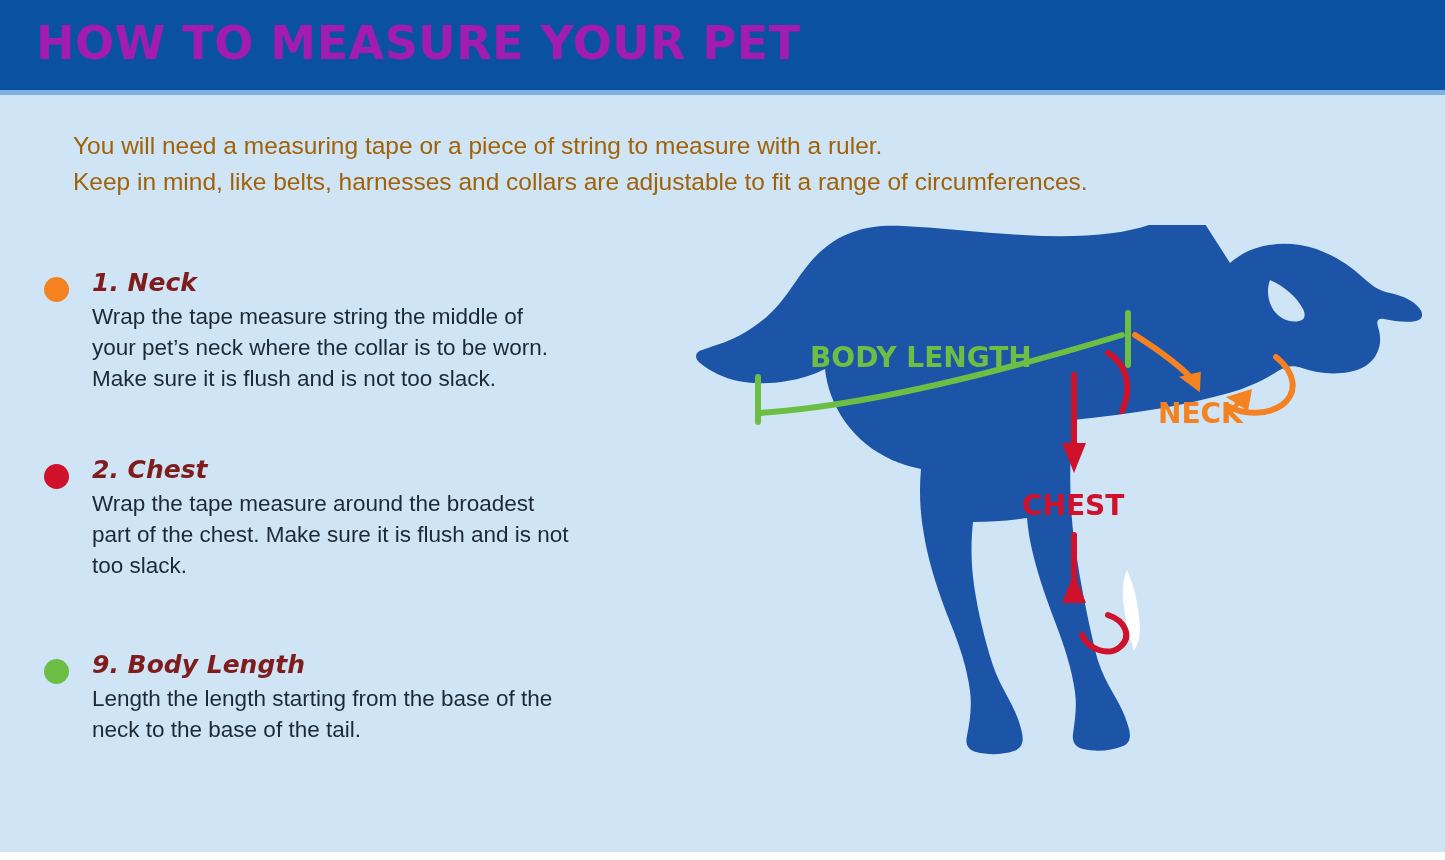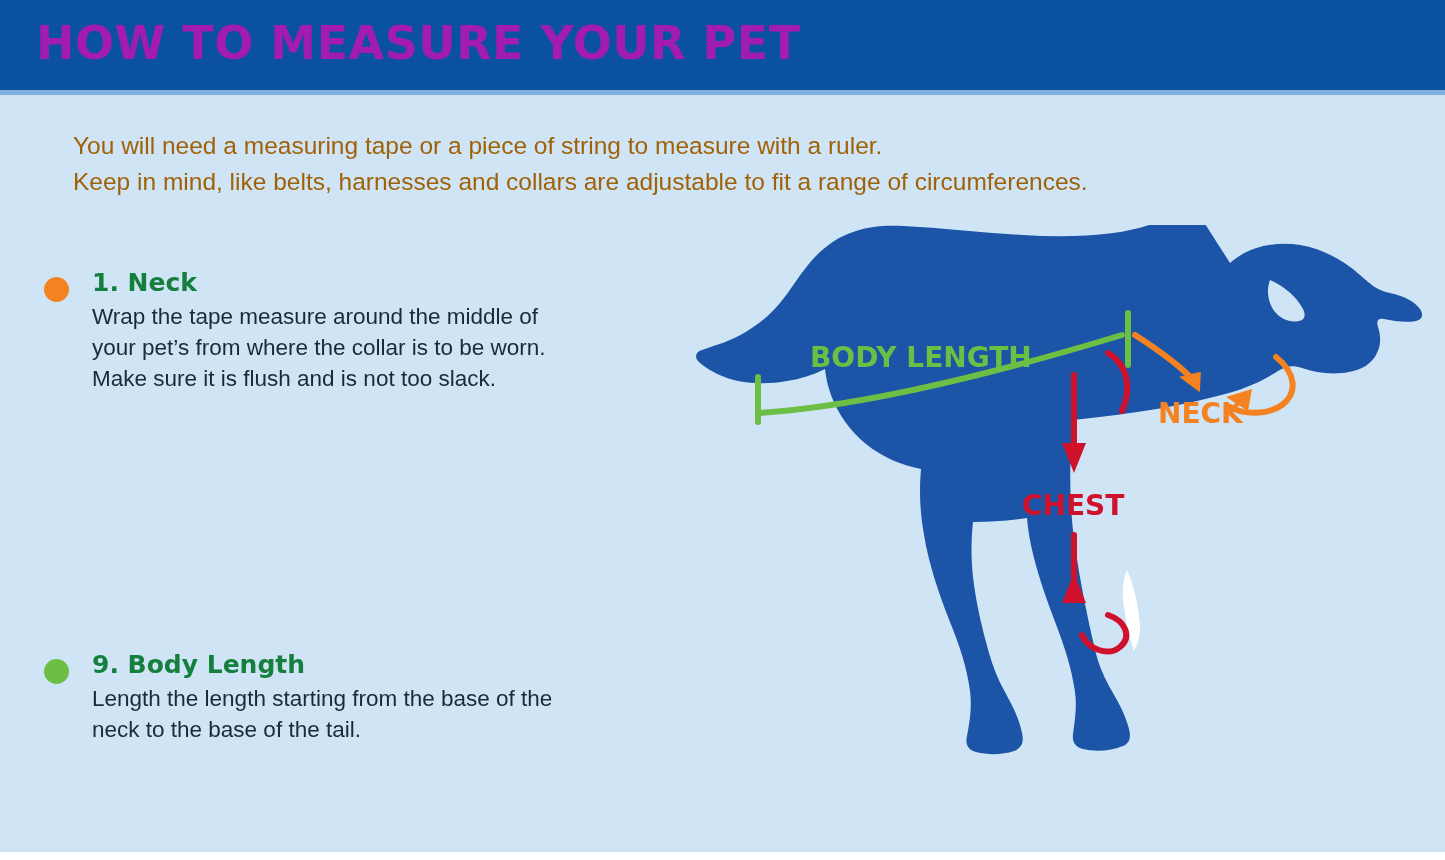"1. Neck" .step-title { color: #15803d -> #7f1d1d; font-style: none -> italic }
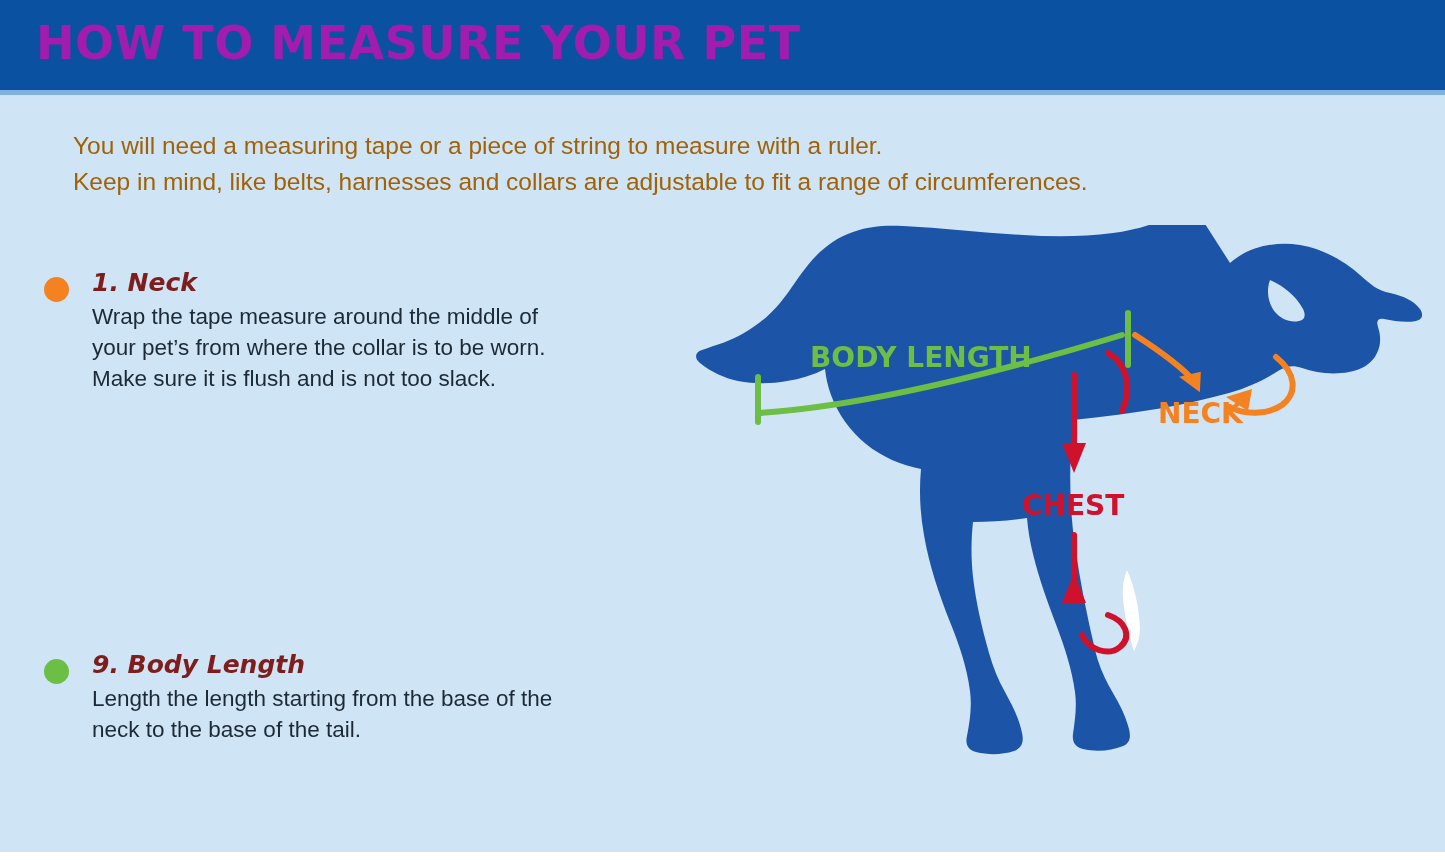"Wrap the tape measure around" span.line { text: around -> string }
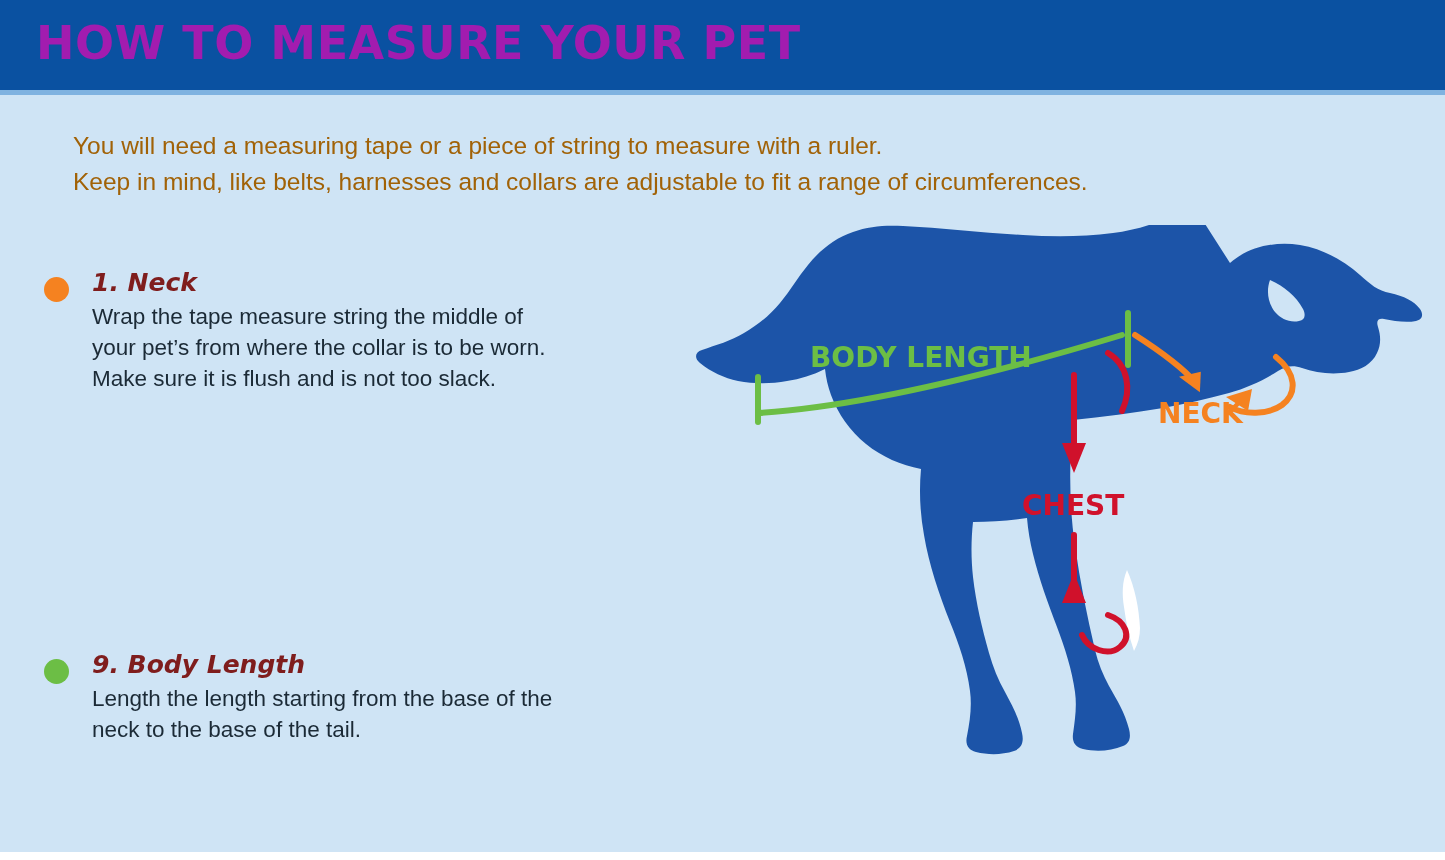"your pet’s from where the" span.line { text: from -> neck }
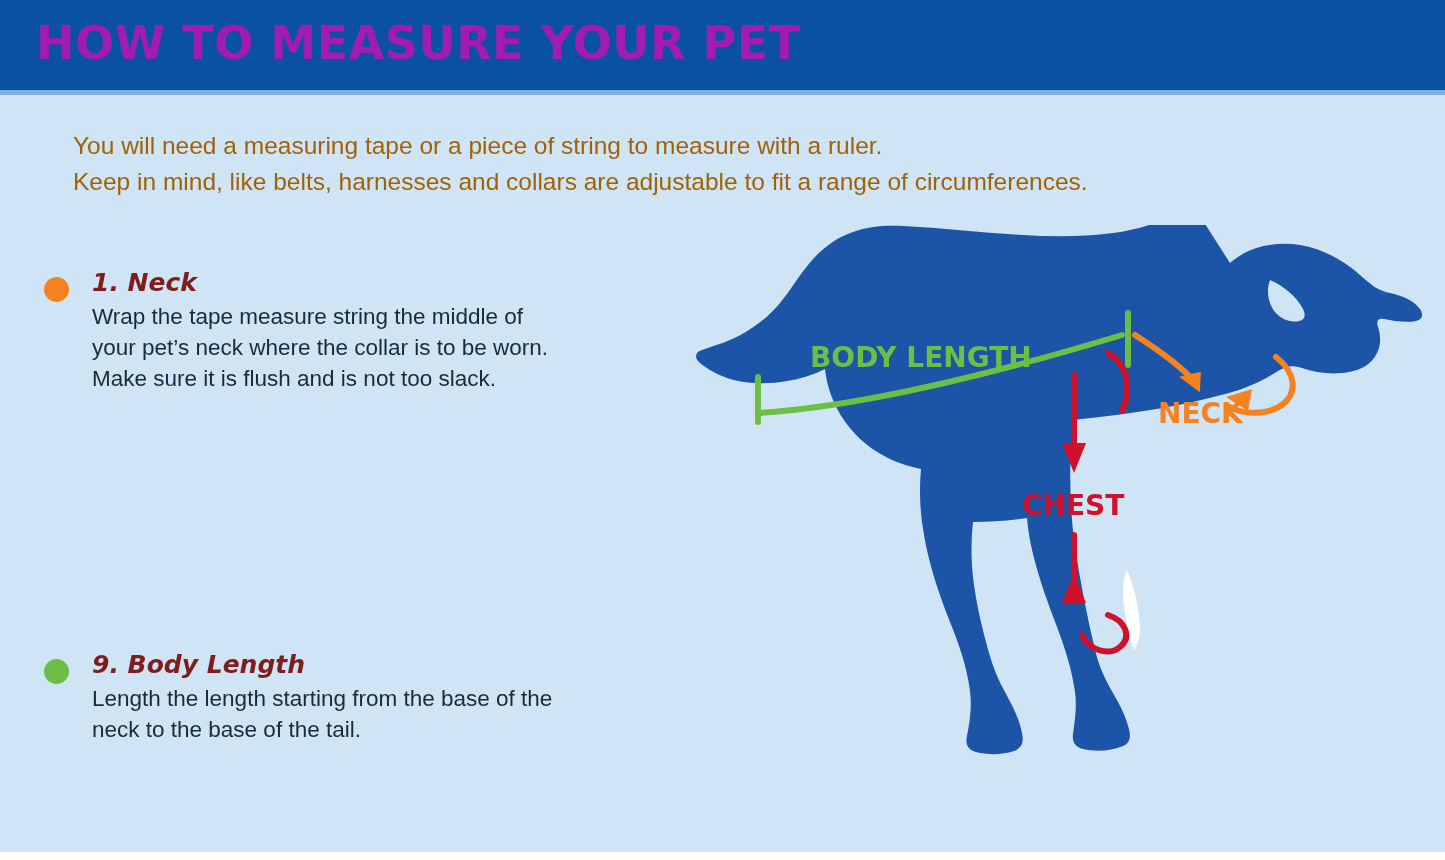"2. Chest" div.step { html: none -> <div> <span></span> <div>2. Chest</div> <div> <span>Wrap the tape measure around the broadest</span> <span>part of the chest. Make sure it is flush and is not</span> <span>too slack.</span> </div> </div> }
